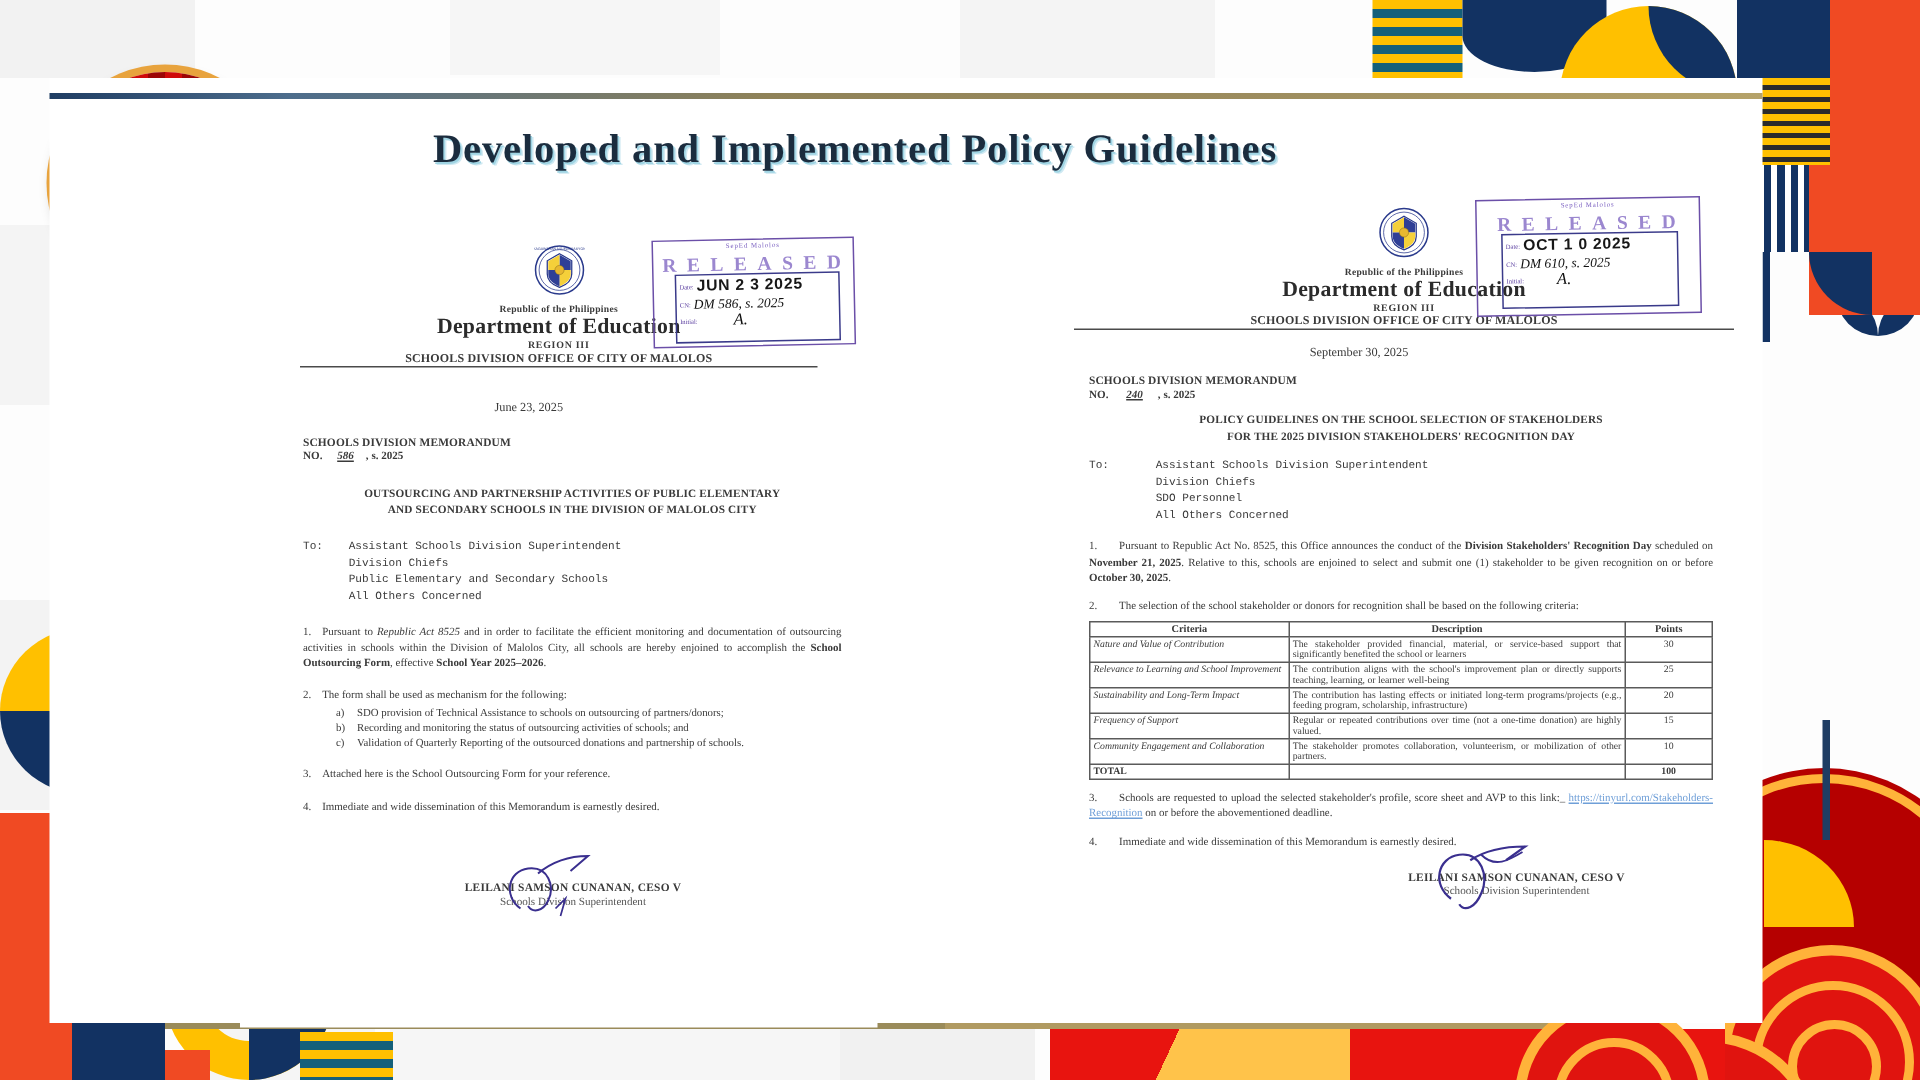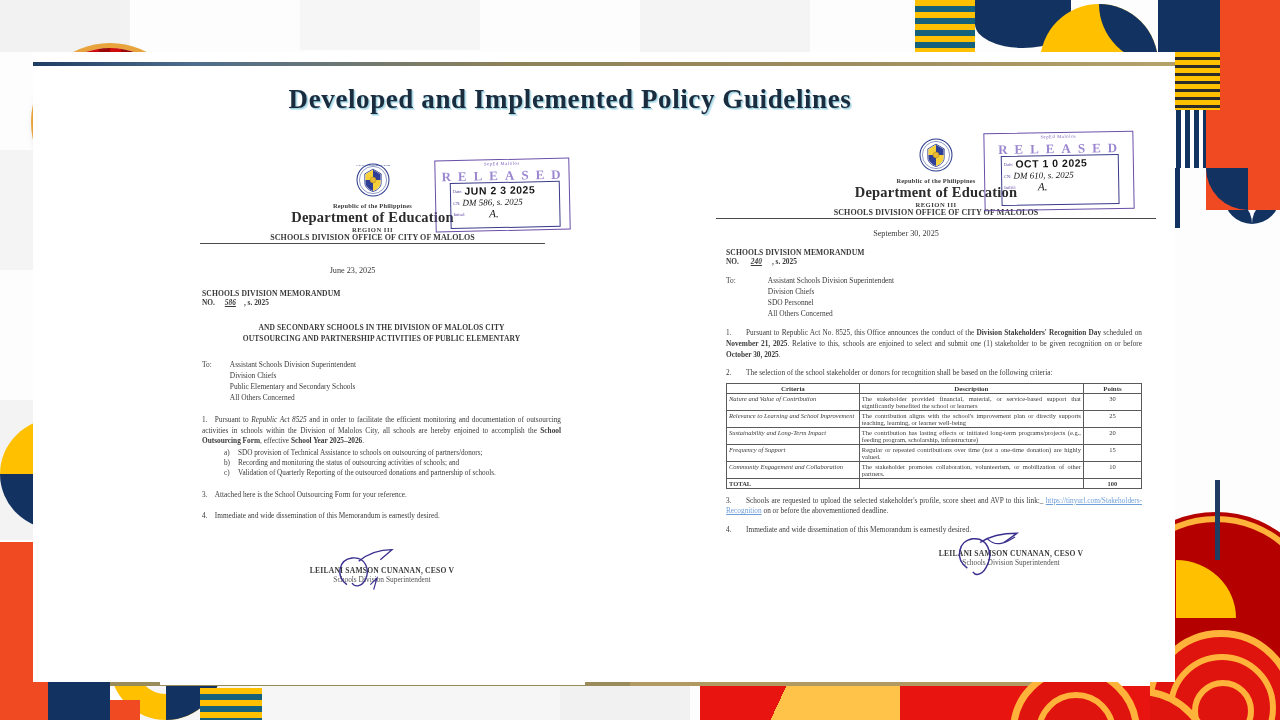"POLICY GUIDELINES ON THE SCHOOL" div.memo-title { html: none -> <div> <div>POLICY GUIDELINES ON THE SCHOOL SELECTION OF STAKEHOLDERS</div> <div>FOR THE 2025 DIVISION STAKEHOLDERS' RECOGNITION DAY</div> </div> }
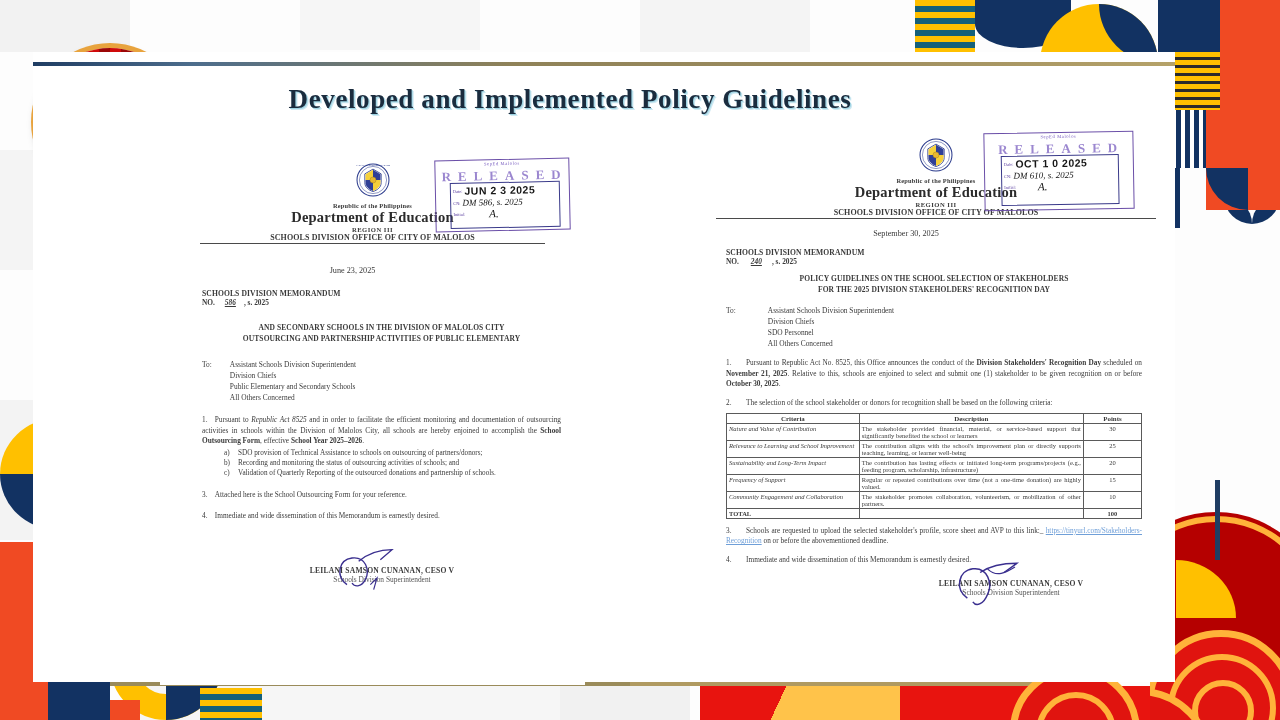"To:" .to-row { font-family: none -> Liberation Mono, monospace }
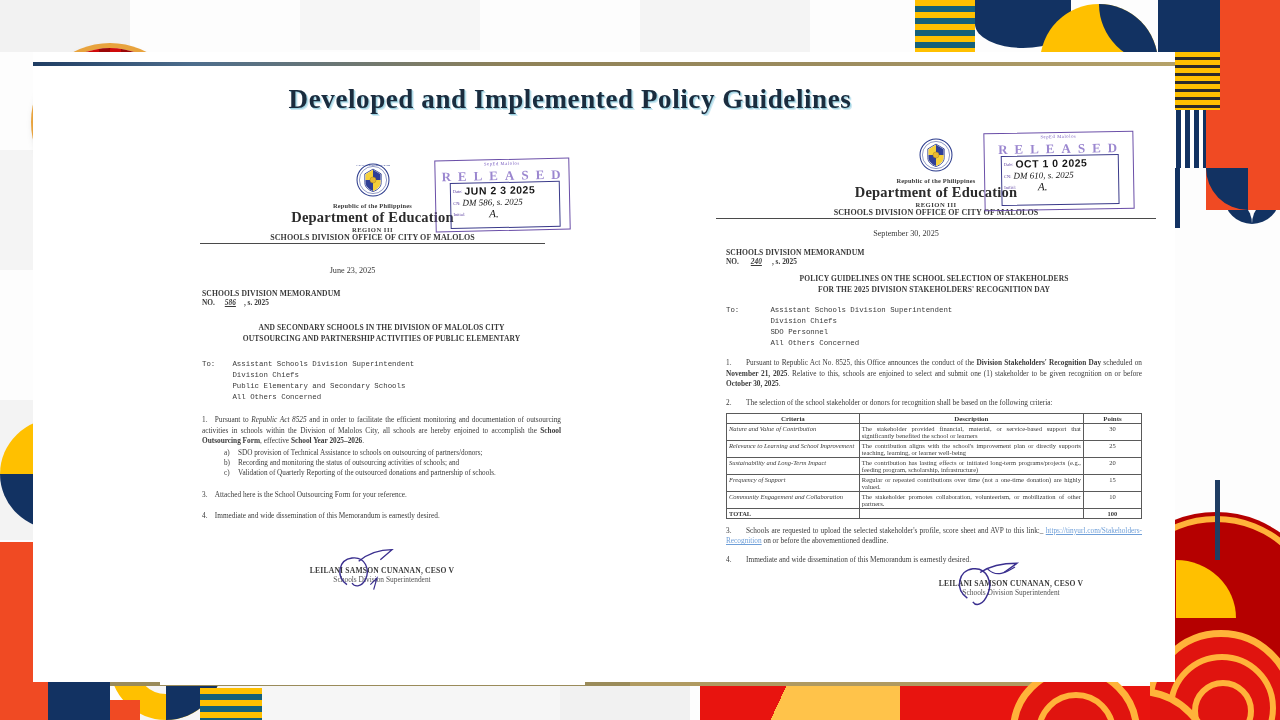"AND SECONDARY SCHOOLS IN THE" div { order: before "OUTSOURCING AND PARTNERSHIP ACTIVITIES" -> after "OUTSOURCING AND PARTNERSHIP ACTIVITIES" }
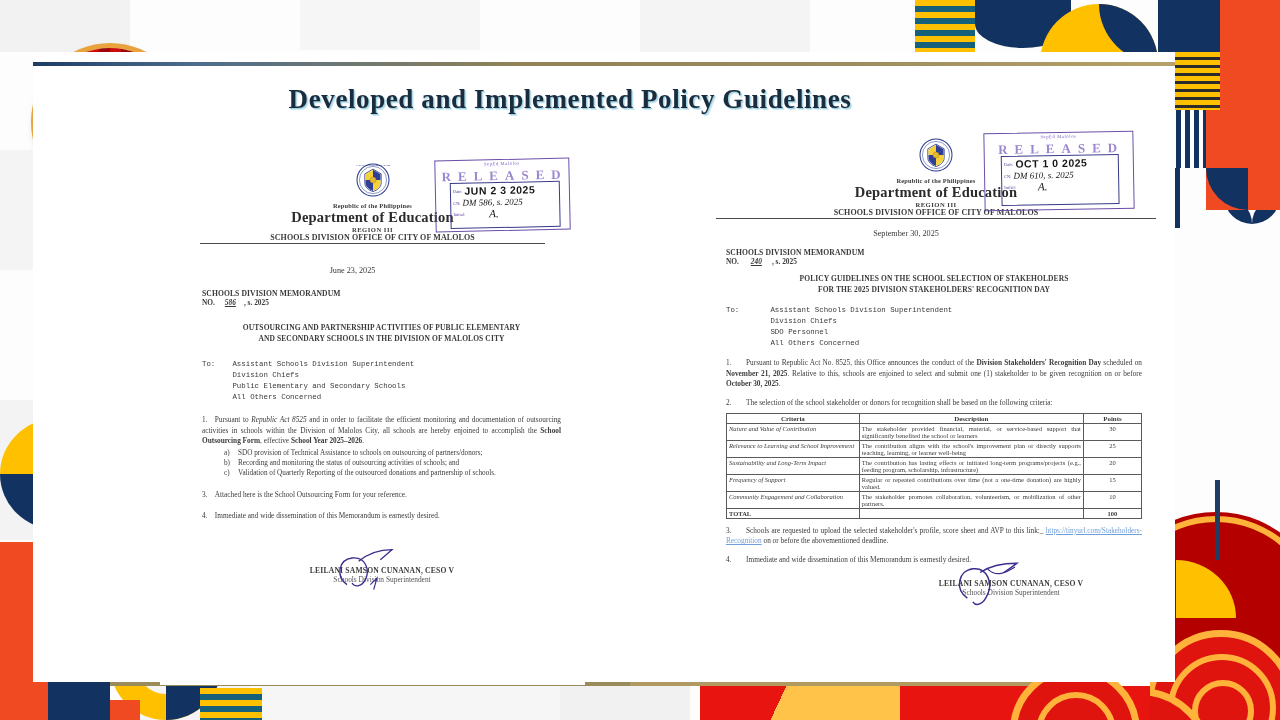"2. The form shall be" div.para { html: none -> <div>2. The form shall be used as mechanism for the following:</div> }
